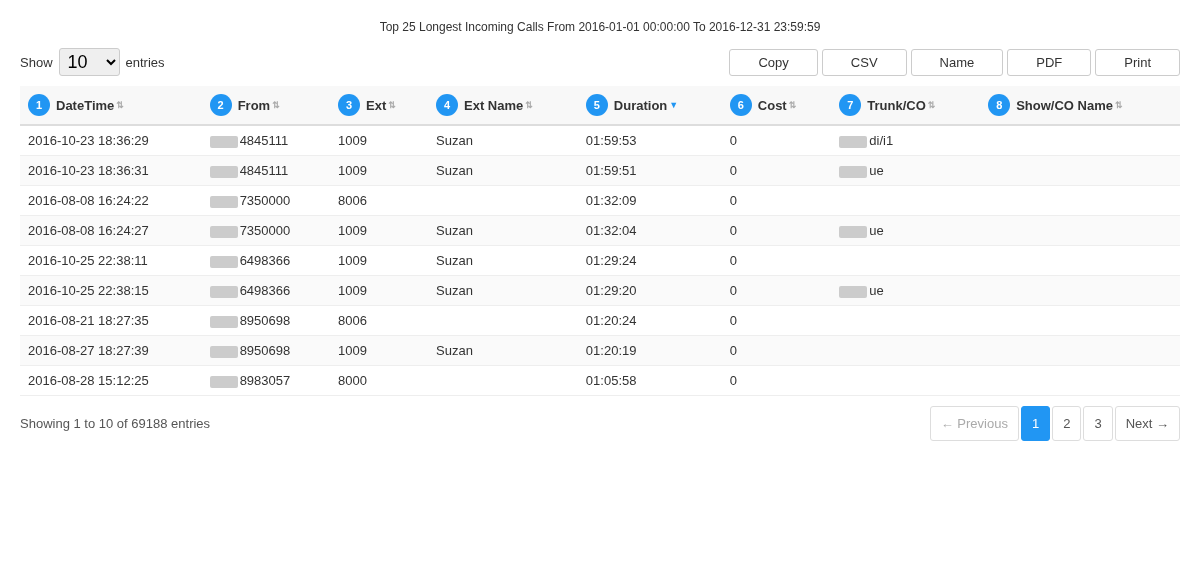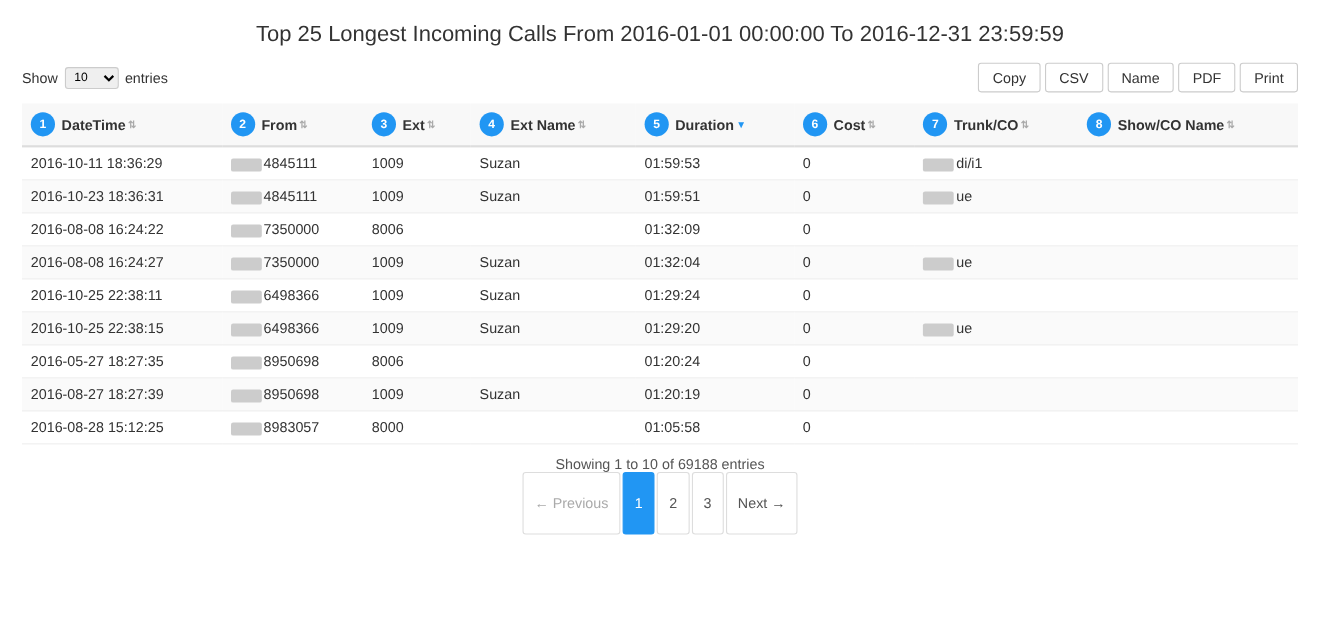"Top 25 Longest Incoming Calls" .page-title { font-size: 20px -> 12px }
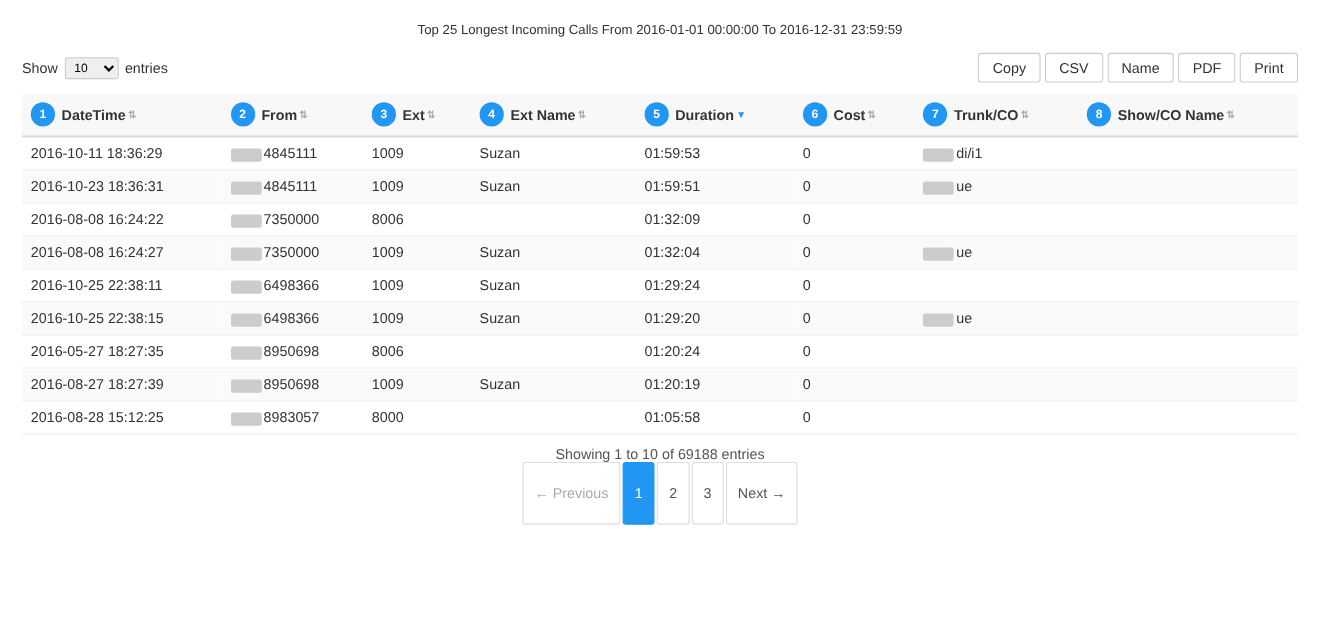"10" .show-entries select { font-size: 11px -> 18px }
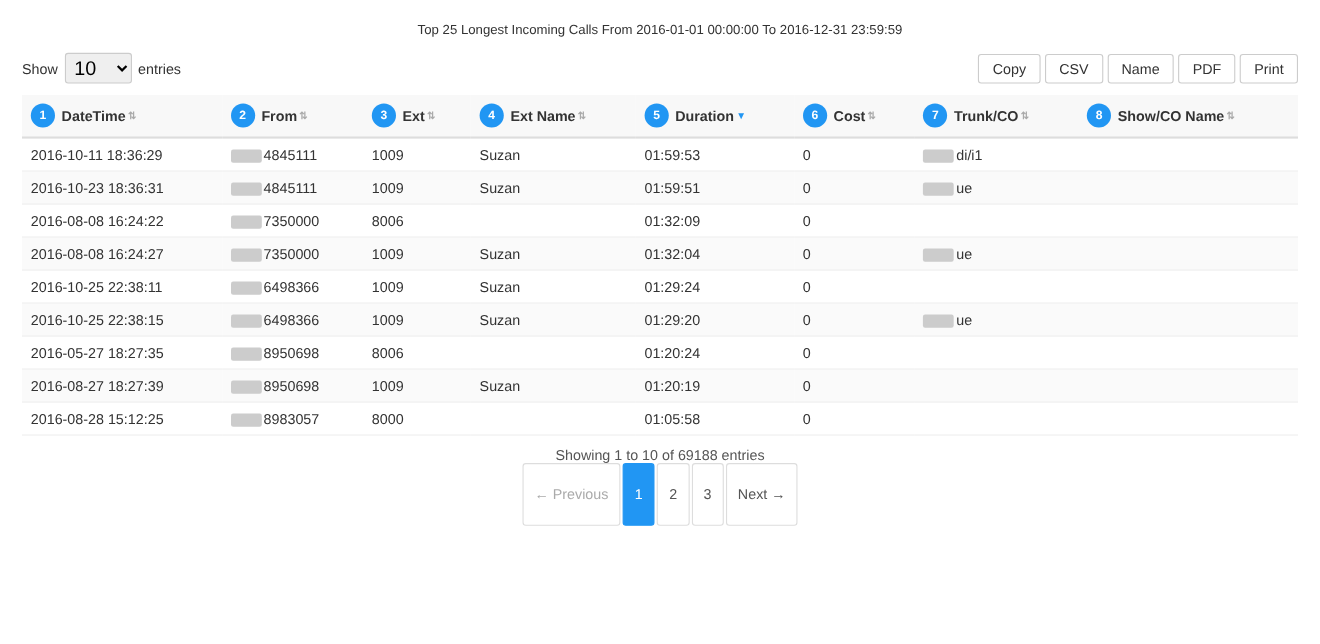"Copy" .toolbar-btn { padding: 5px 12px -> 5px 28px }
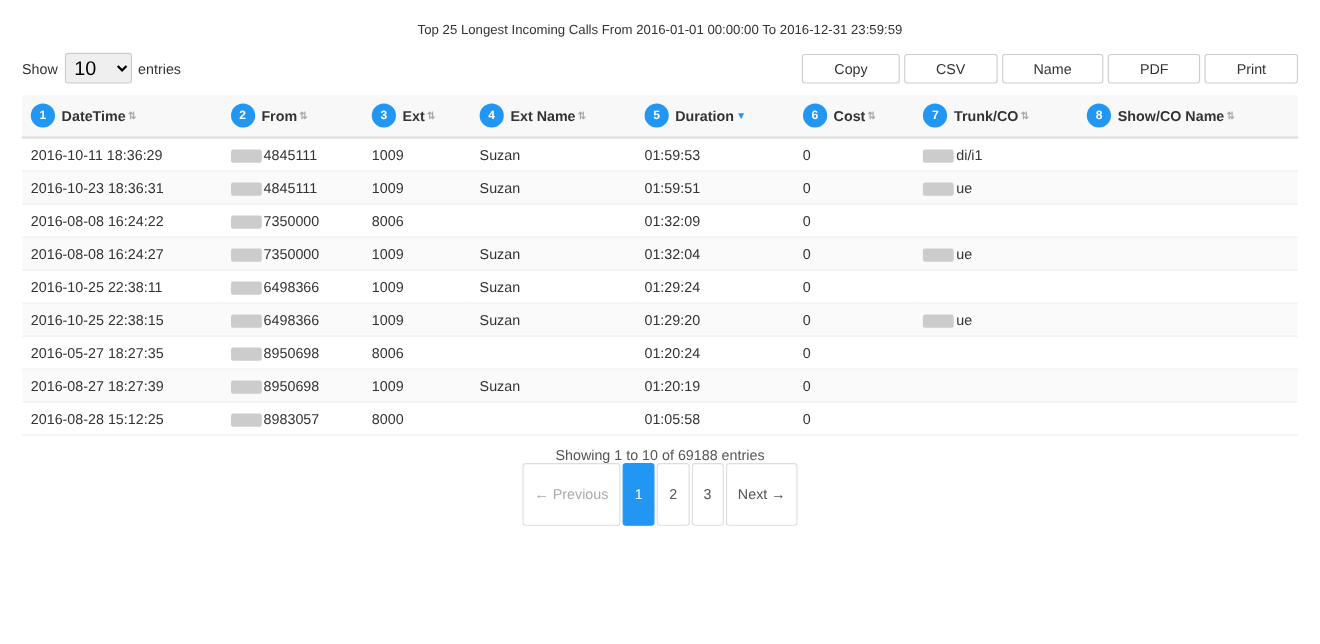"2016-10-11 18:36:29" span { text: 2016-10-11 -> 2016-10-23 }
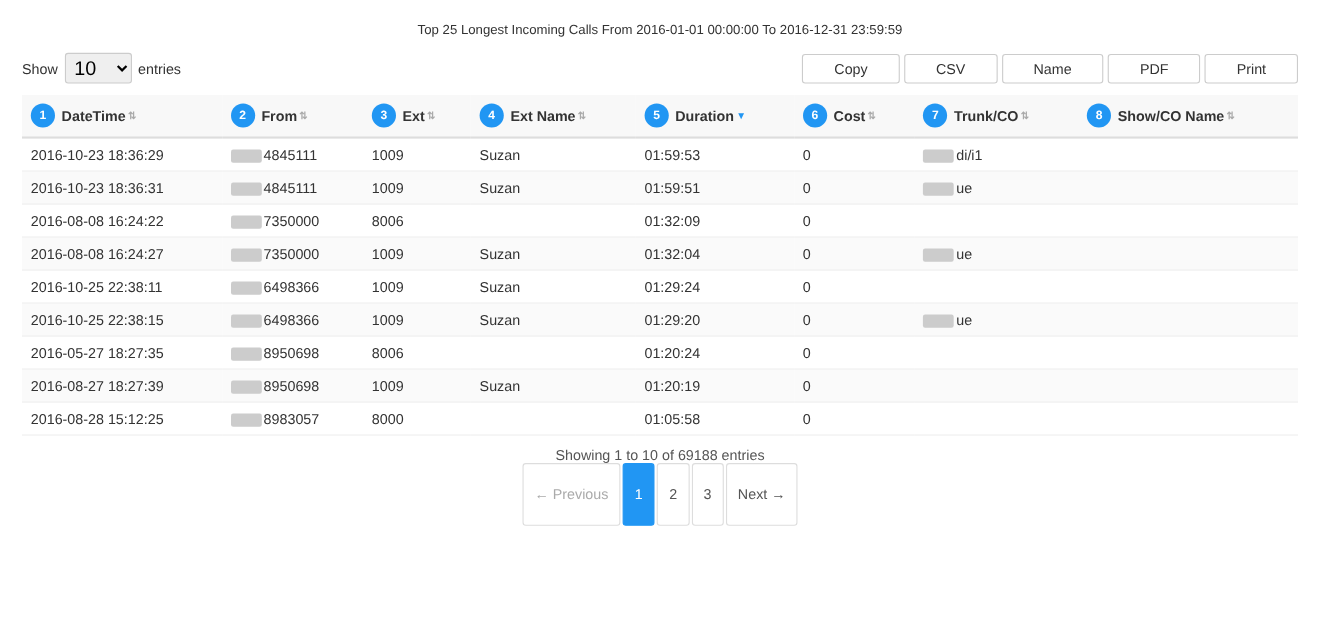"2016-05-27 18:27:35" span { text: 2016-05-27 -> 2016-08-21 }
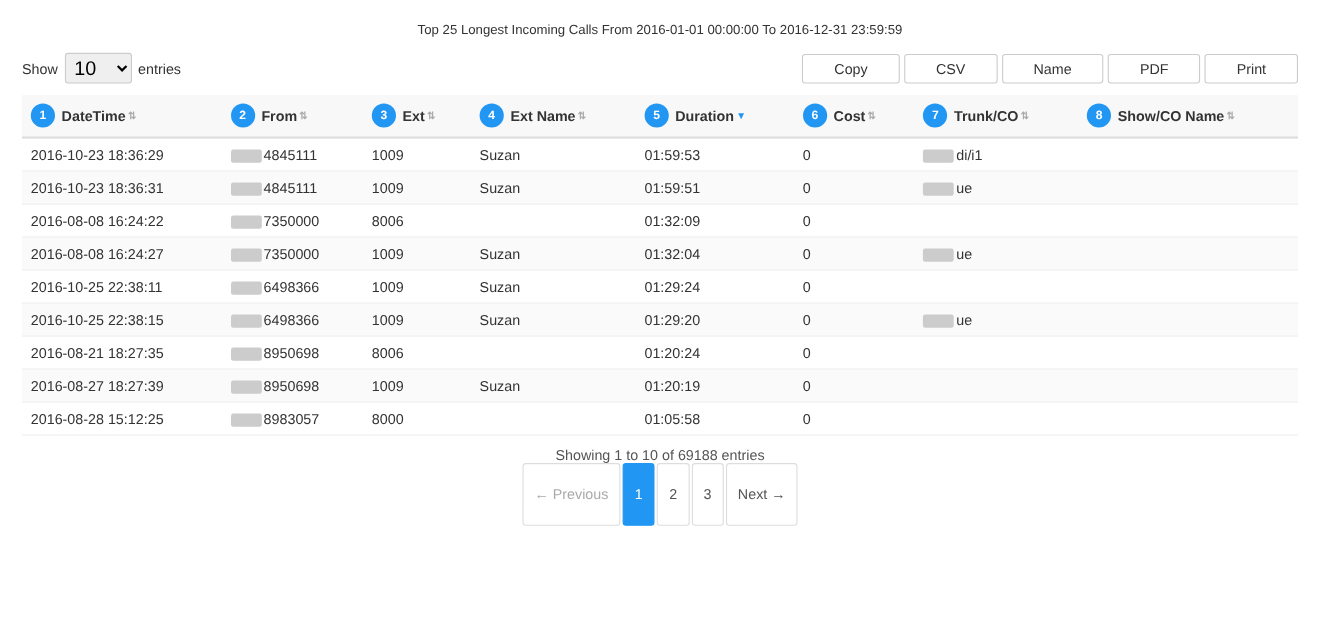"Showing 1 to 10 of" .bottom-bar { flex-direction: column -> none }
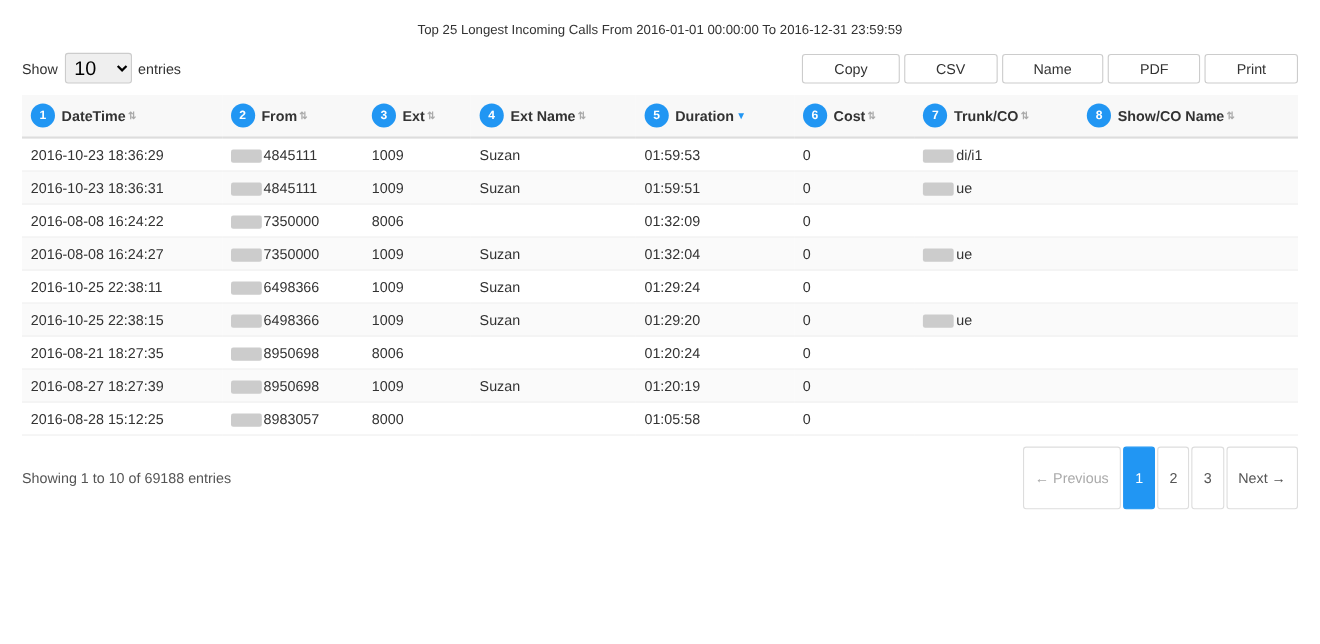"← Previous" .page-btn { padding: 20px 10px -> 9px 10px }
